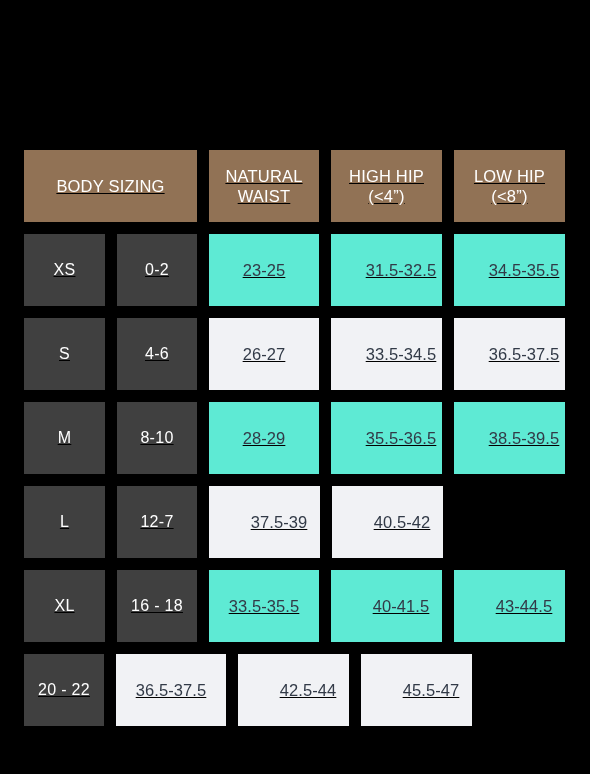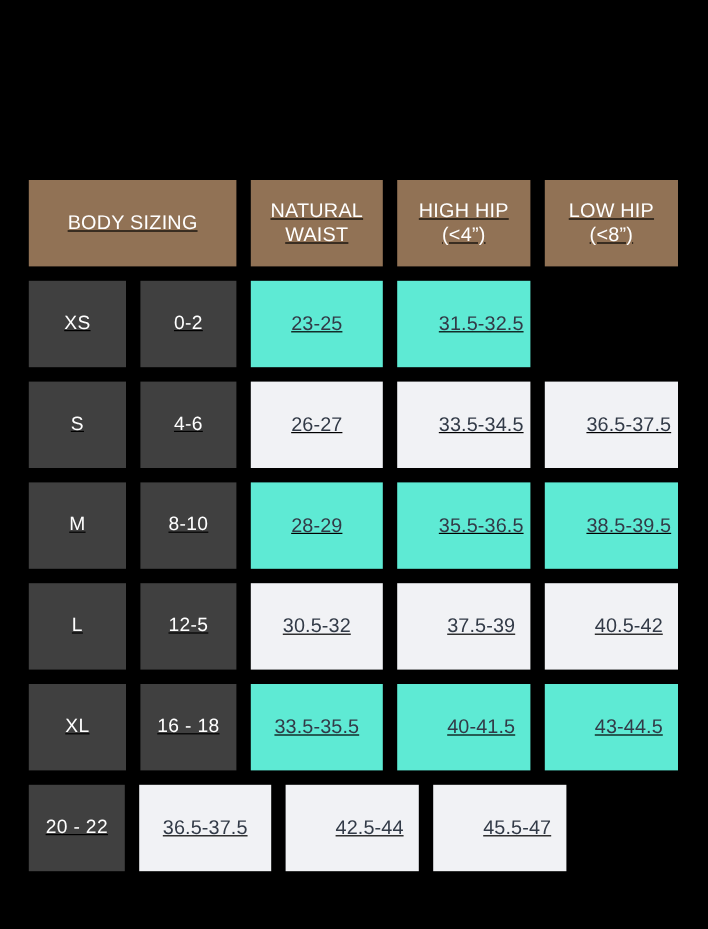"34.5-35.5" div.cell { html: none -> <div>34.5-35.5</div> }
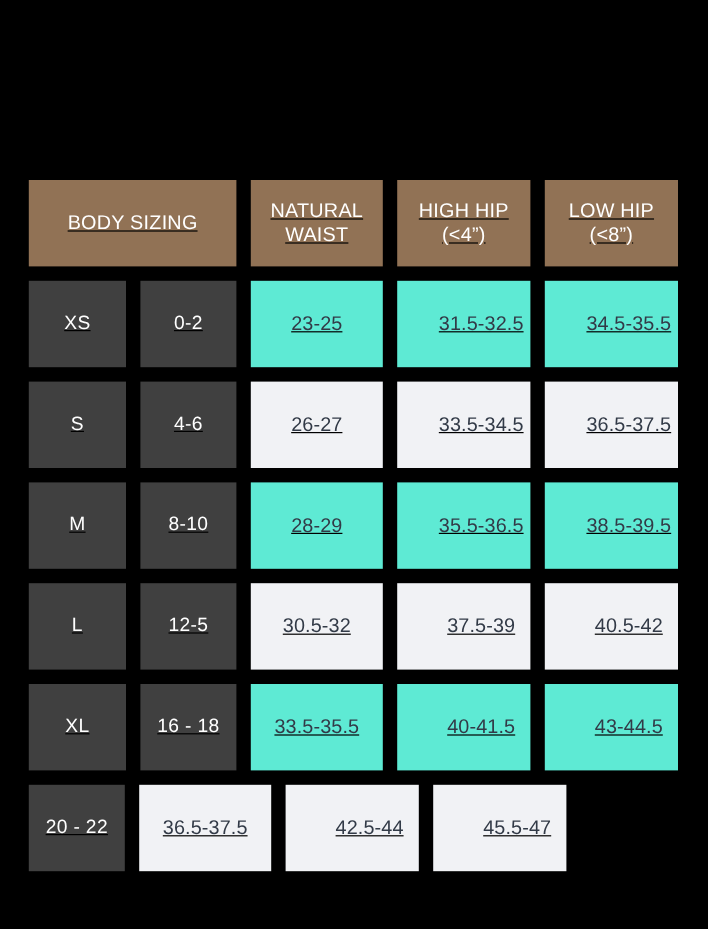"12-5" div.cell { text: 12-5 -> 12-7 }
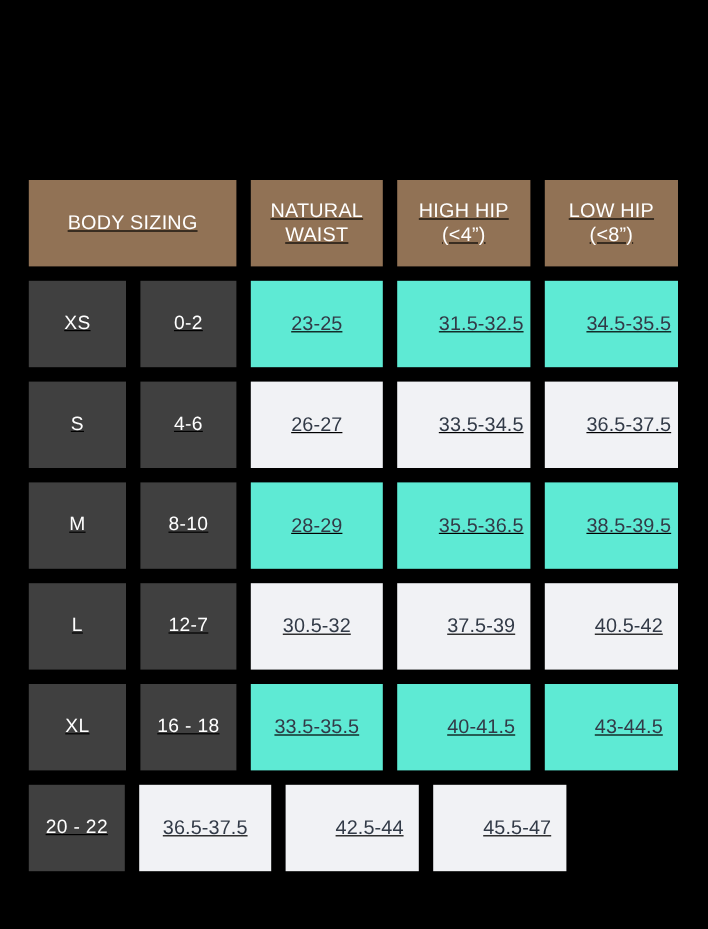"30.5-32" div.cell { html: <div>30.5-32</div> -> none }
